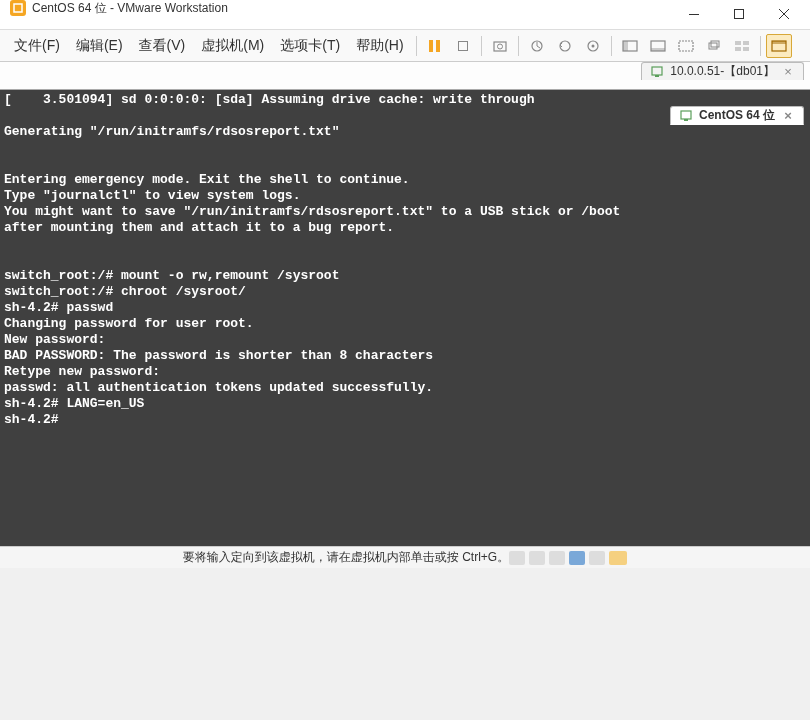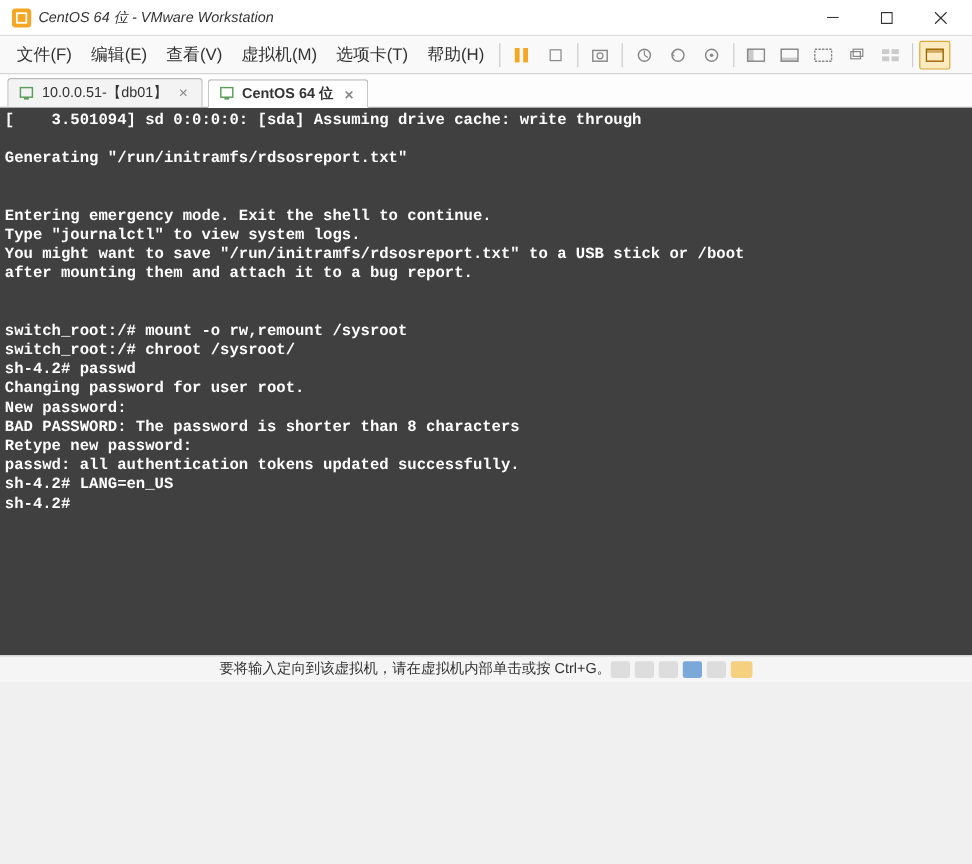"CentOS 64 位 - VMware" .titlebar { align-items: center -> flex-start; font-style: italic -> none }
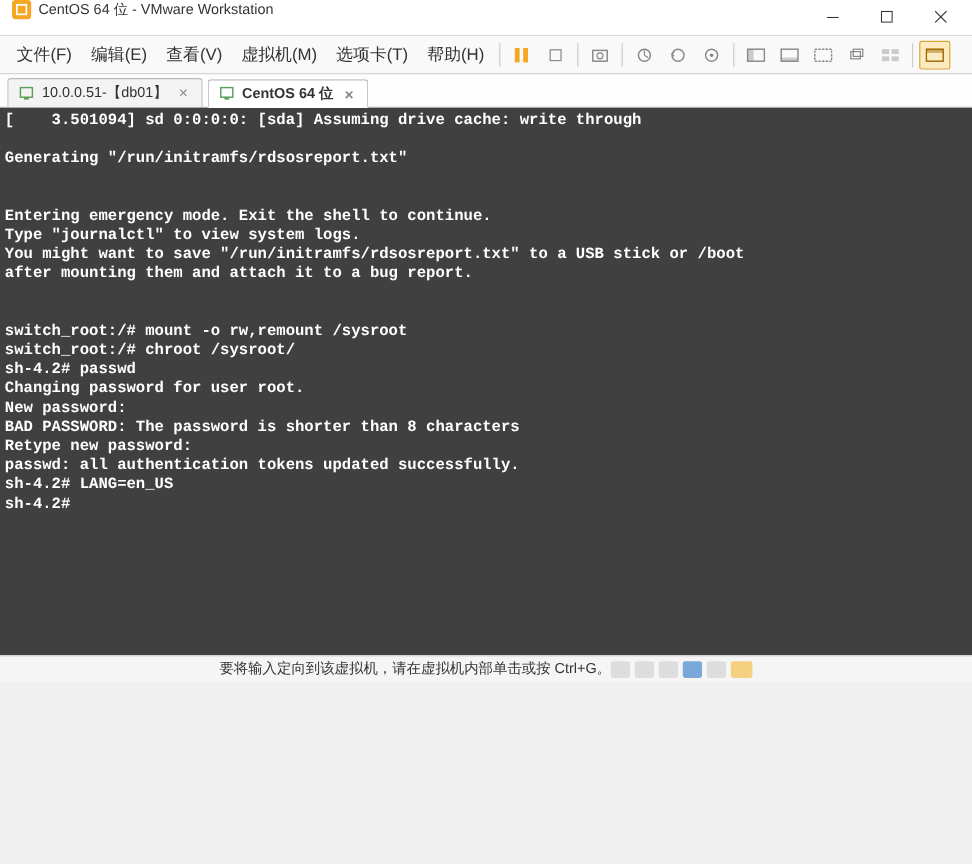"10.0.0.51-【db01】" .tabbar { flex-direction: none -> column }
